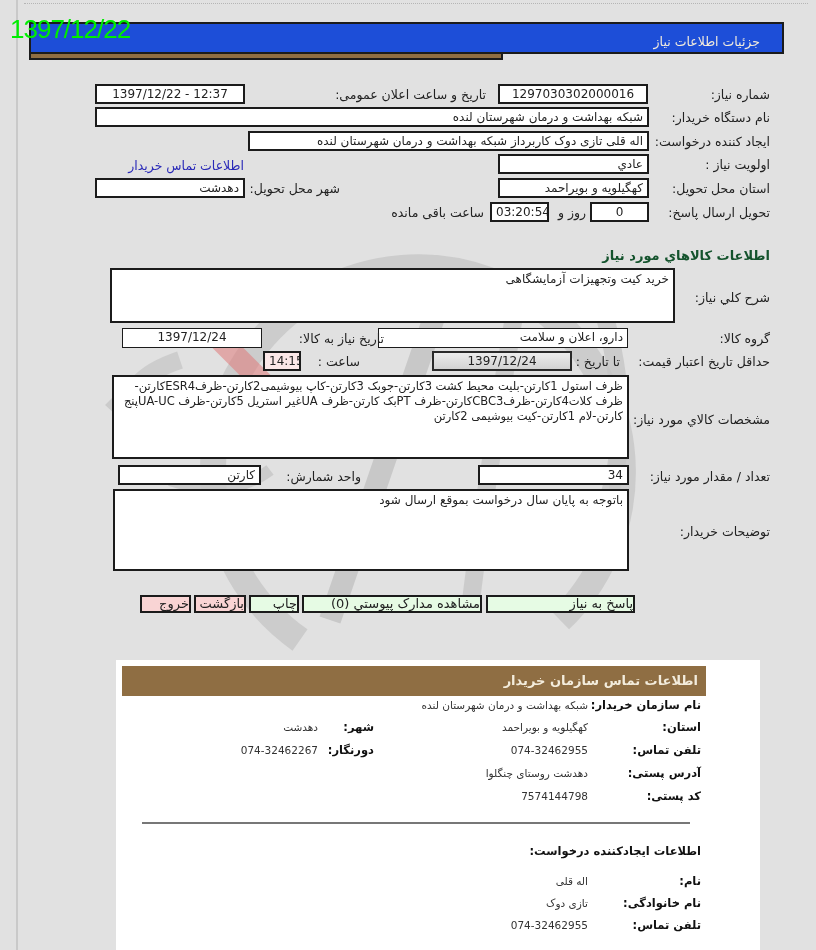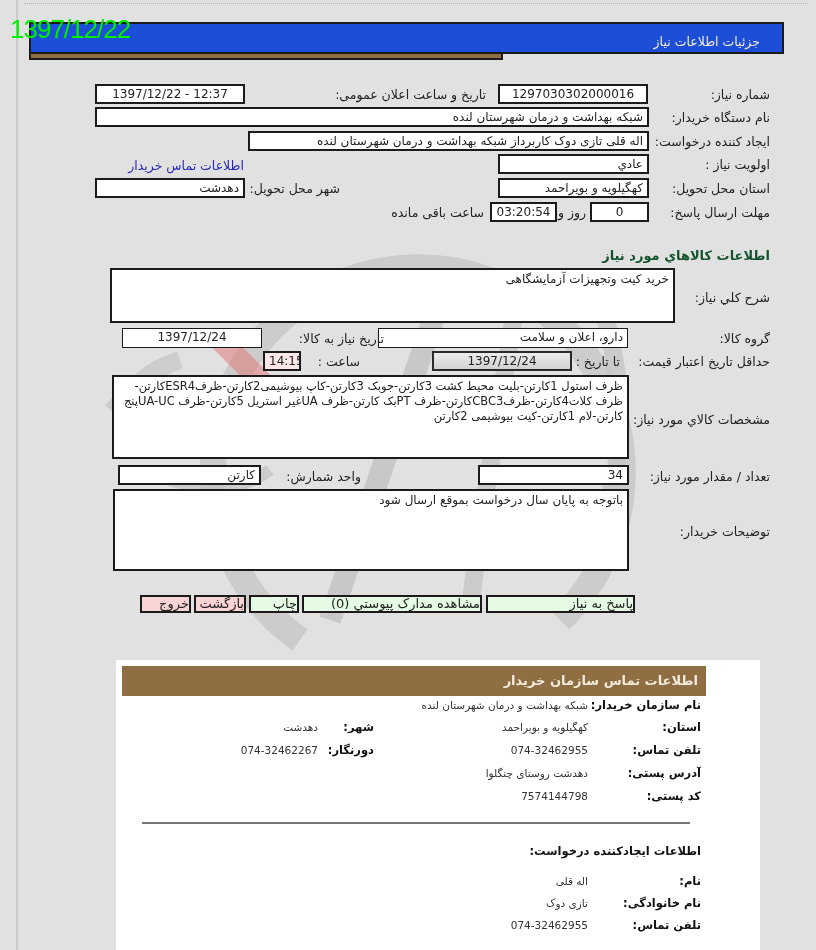"03:20:54" div.box { width: 67px -> 59px }
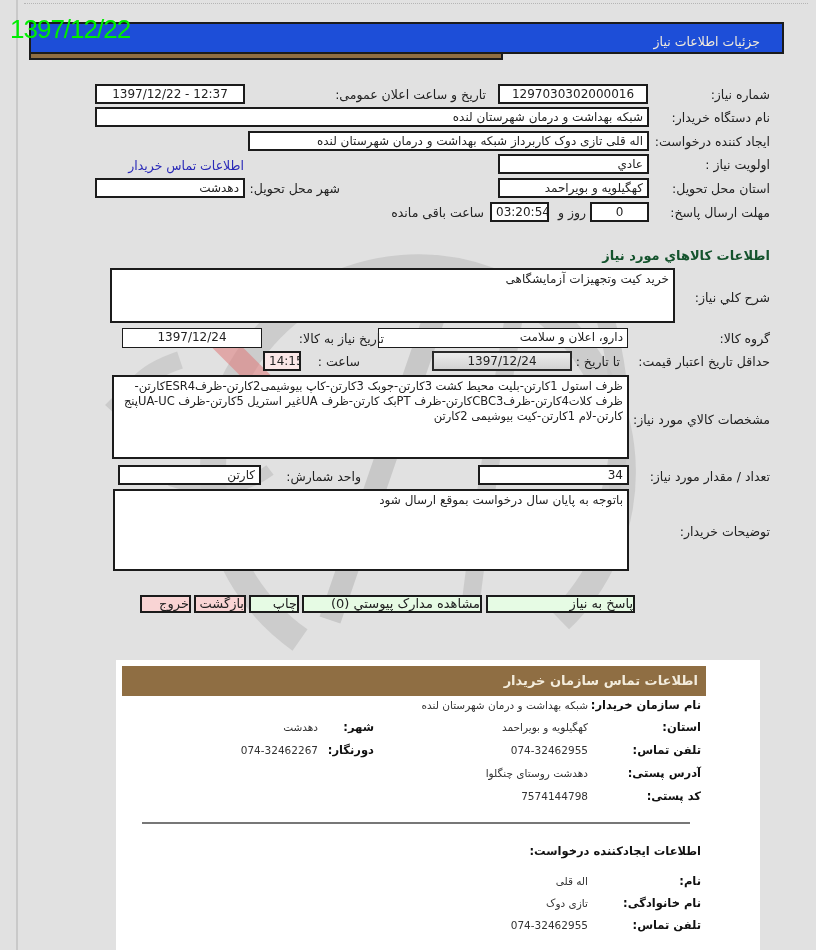"مهلت ارسال پاسخ:" span.lbl { text: مهلت -> تحویل }
